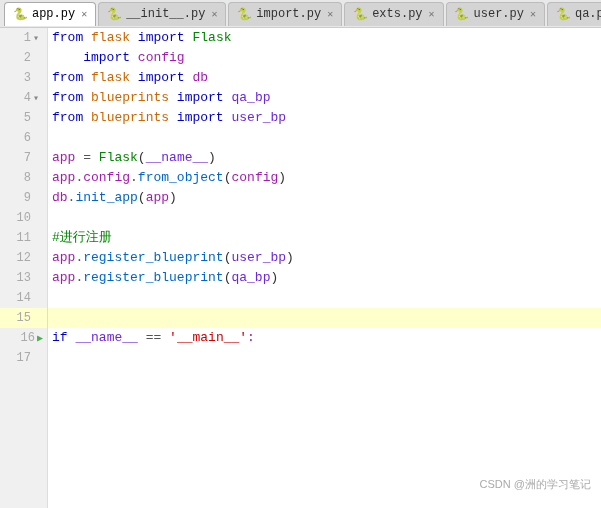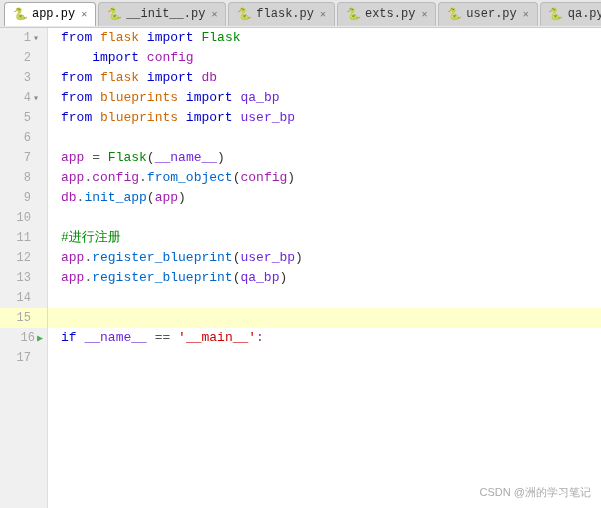"flask.py" span { text: flask.py -> import.py }
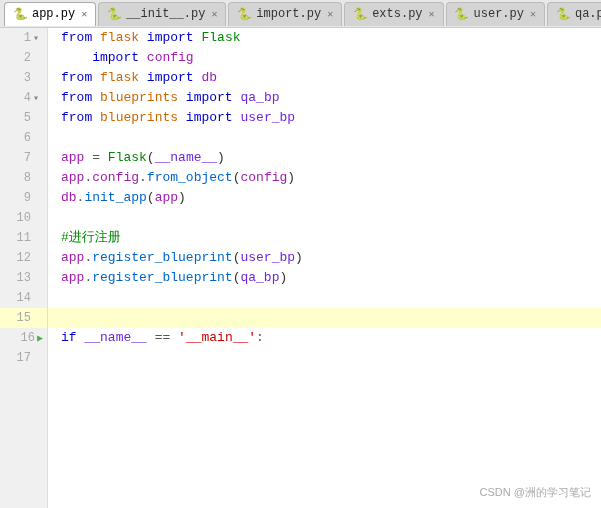"from flask import Flask" .code-line { padding-left: 13px -> 4px }
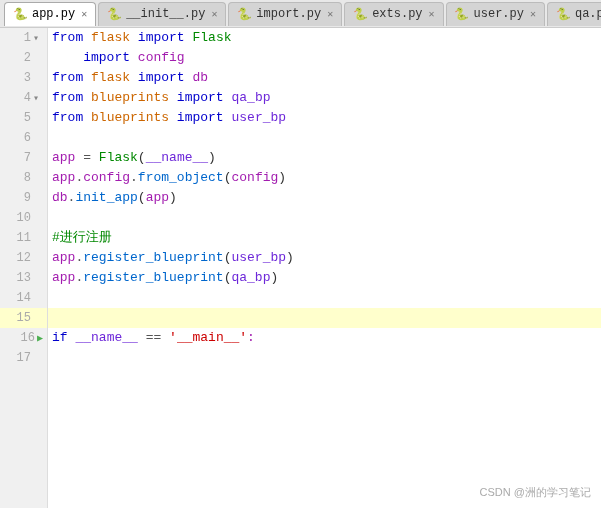"CSDN @洲的学习笔记" .watermark { bottom: 8px -> 16px }
